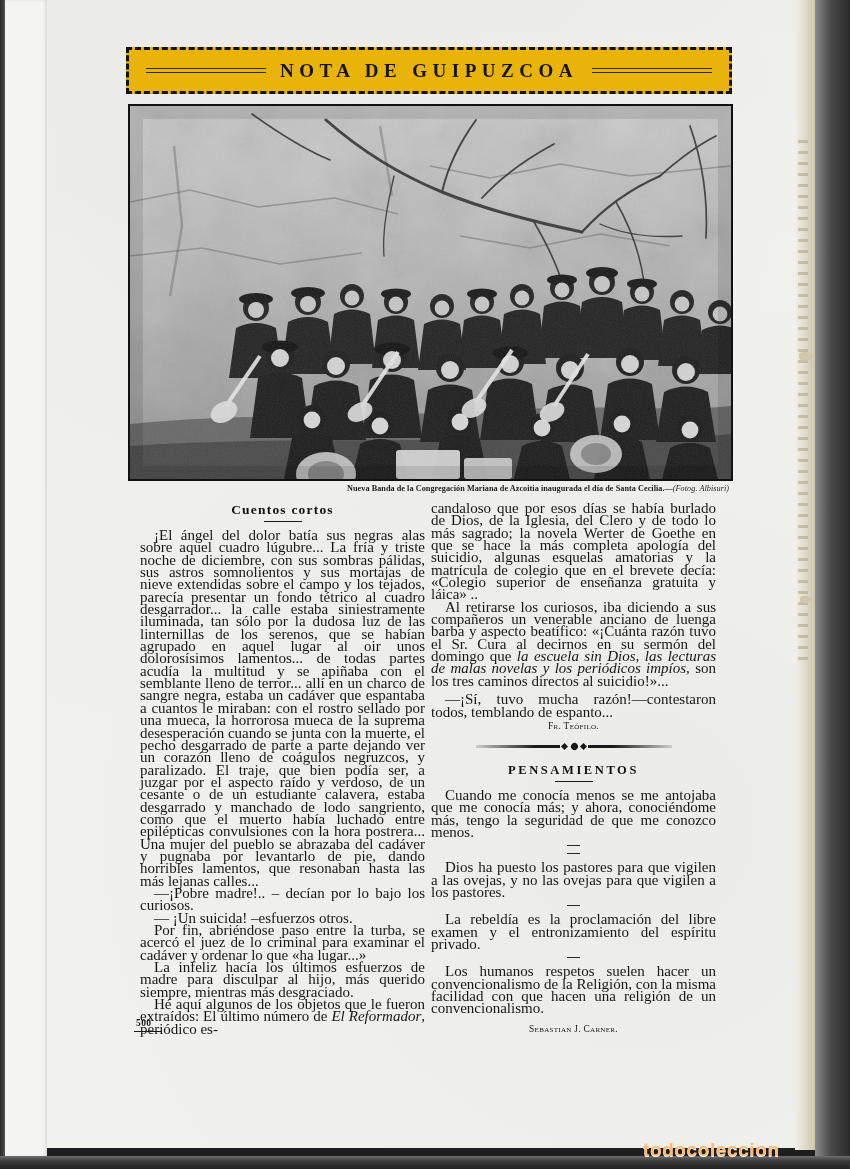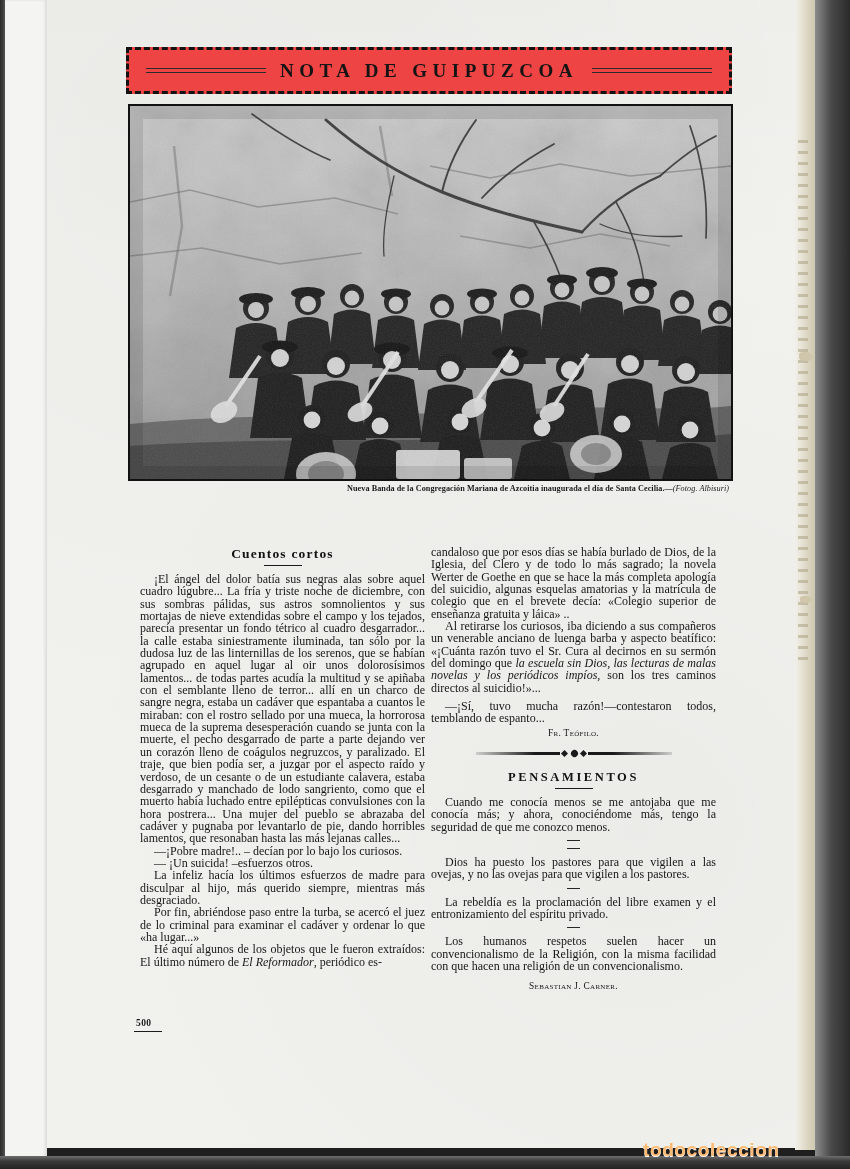"NOTA DE GUIPUZCOA" #masthead { background: #ef4444 -> #eab308 }
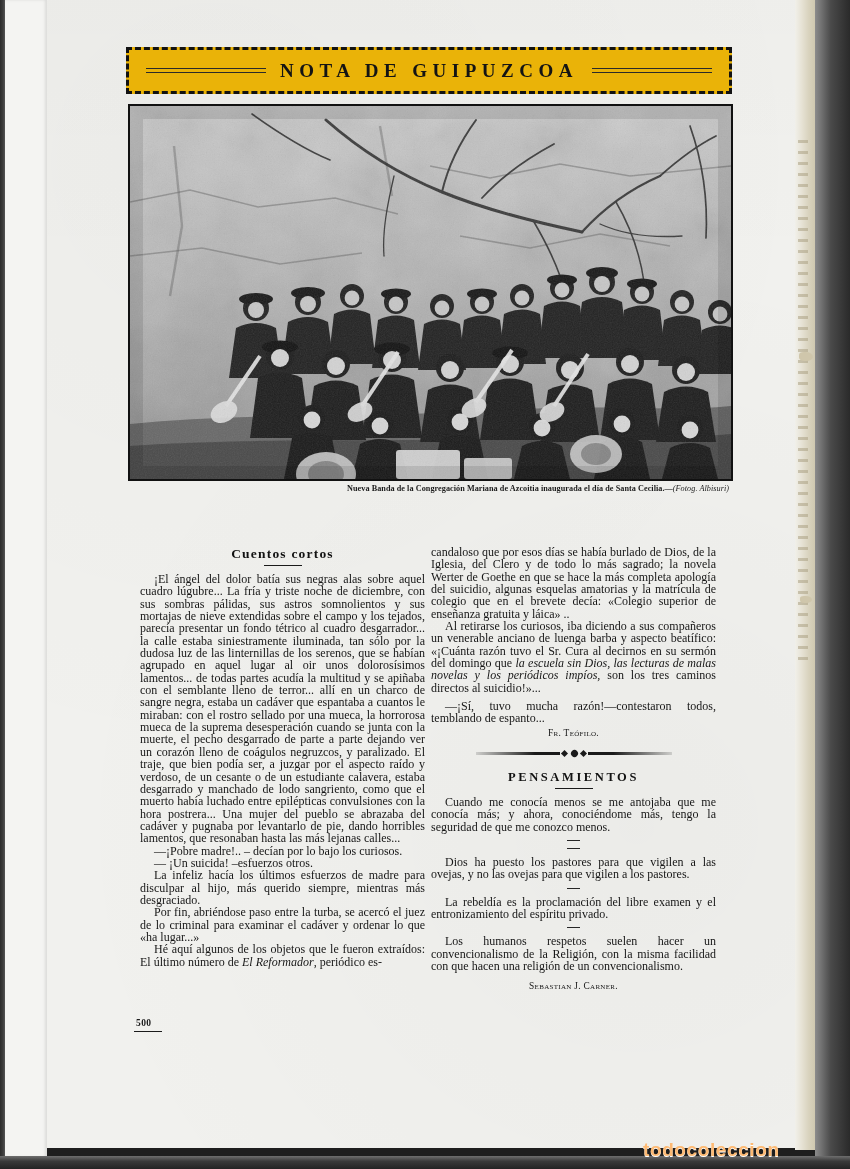"Cuentos cortos" #columns { top: 546px -> 502px }
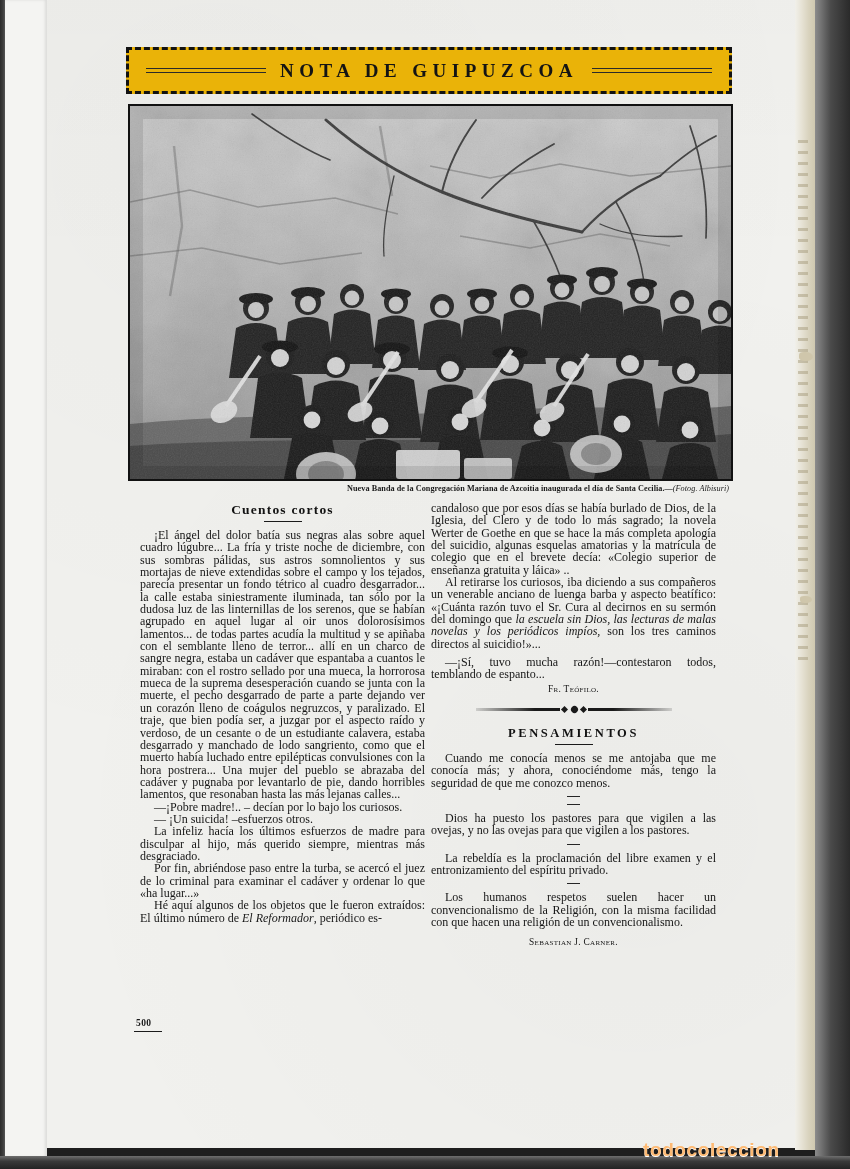"candaloso que por esos días" p.body { font-size: 12px -> 15px }
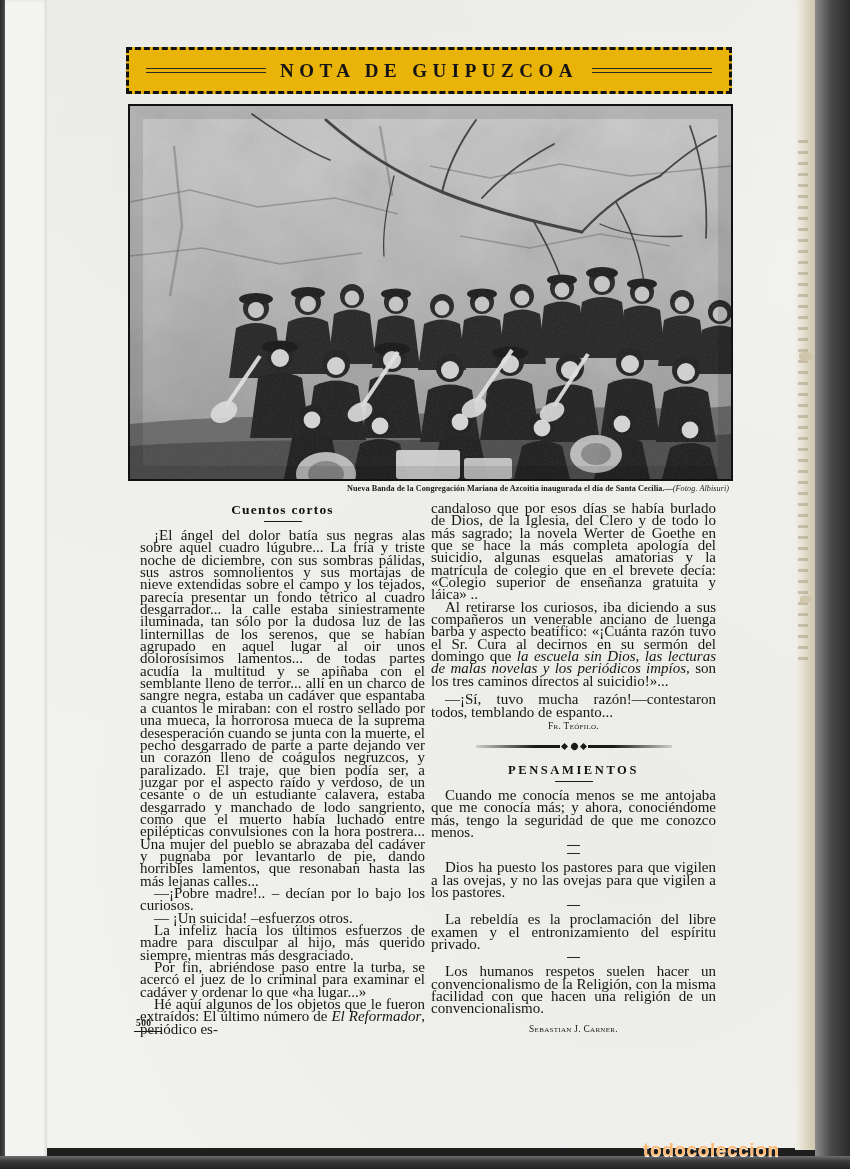"La infeliz hacía los últimos" p.body { order: before "Por fin, abriéndose paso entre" -> after "Por fin, abriéndose paso entre" }
